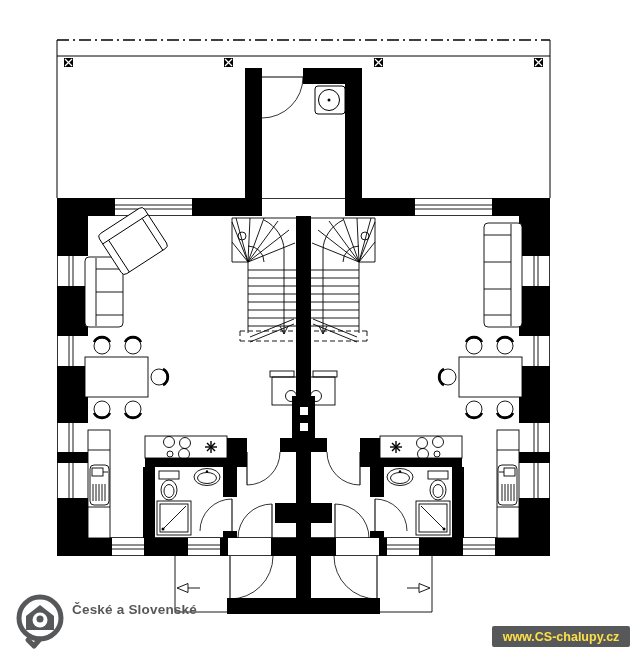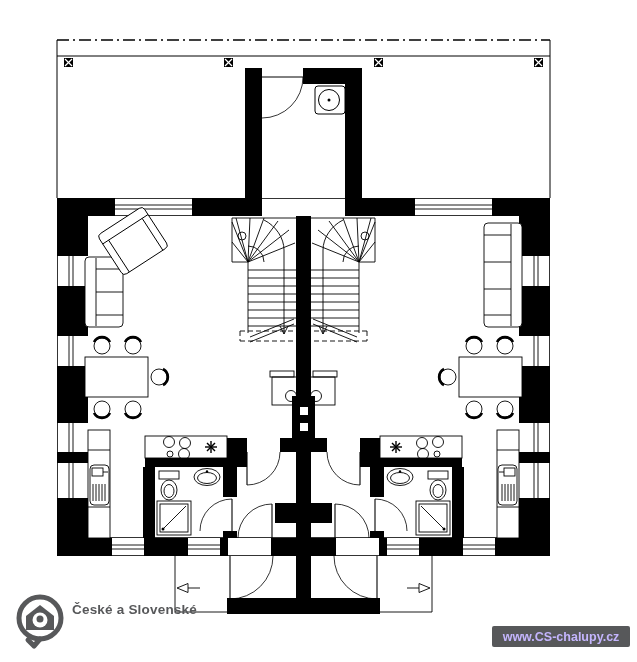"www.CS-chalupy.cz" .site-badge { color: #c4b5fd -> #fde047 }
